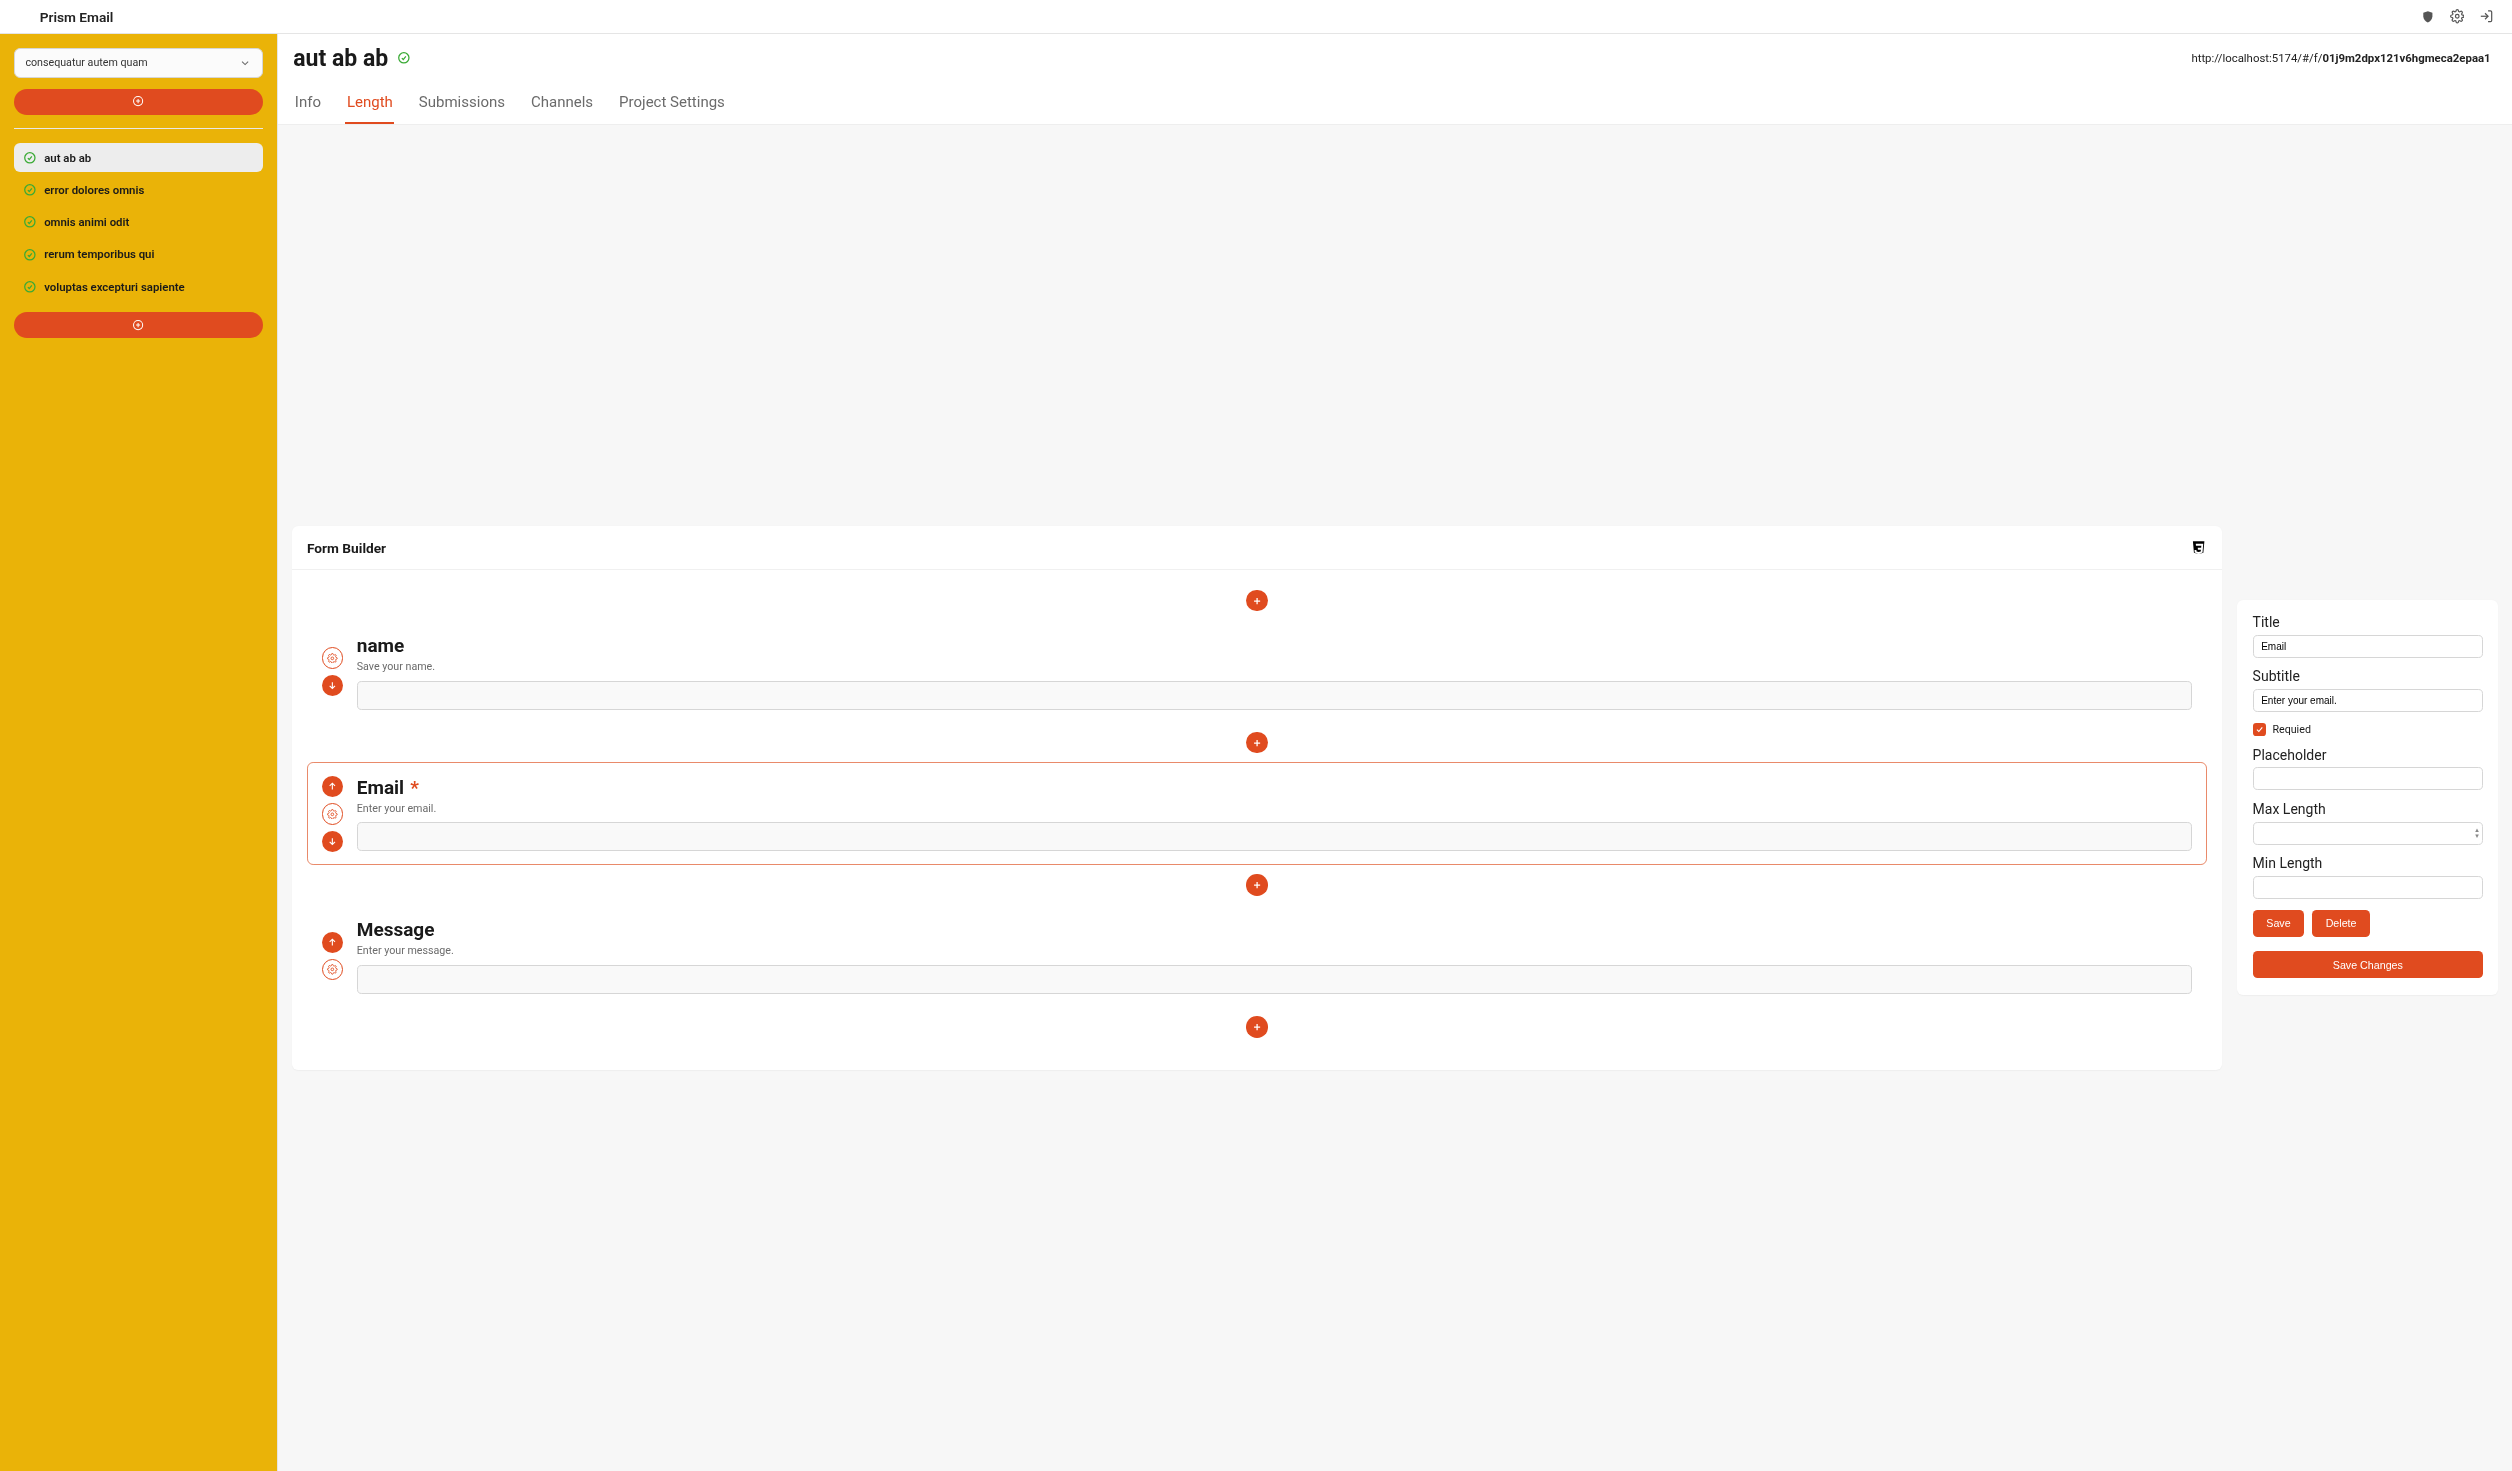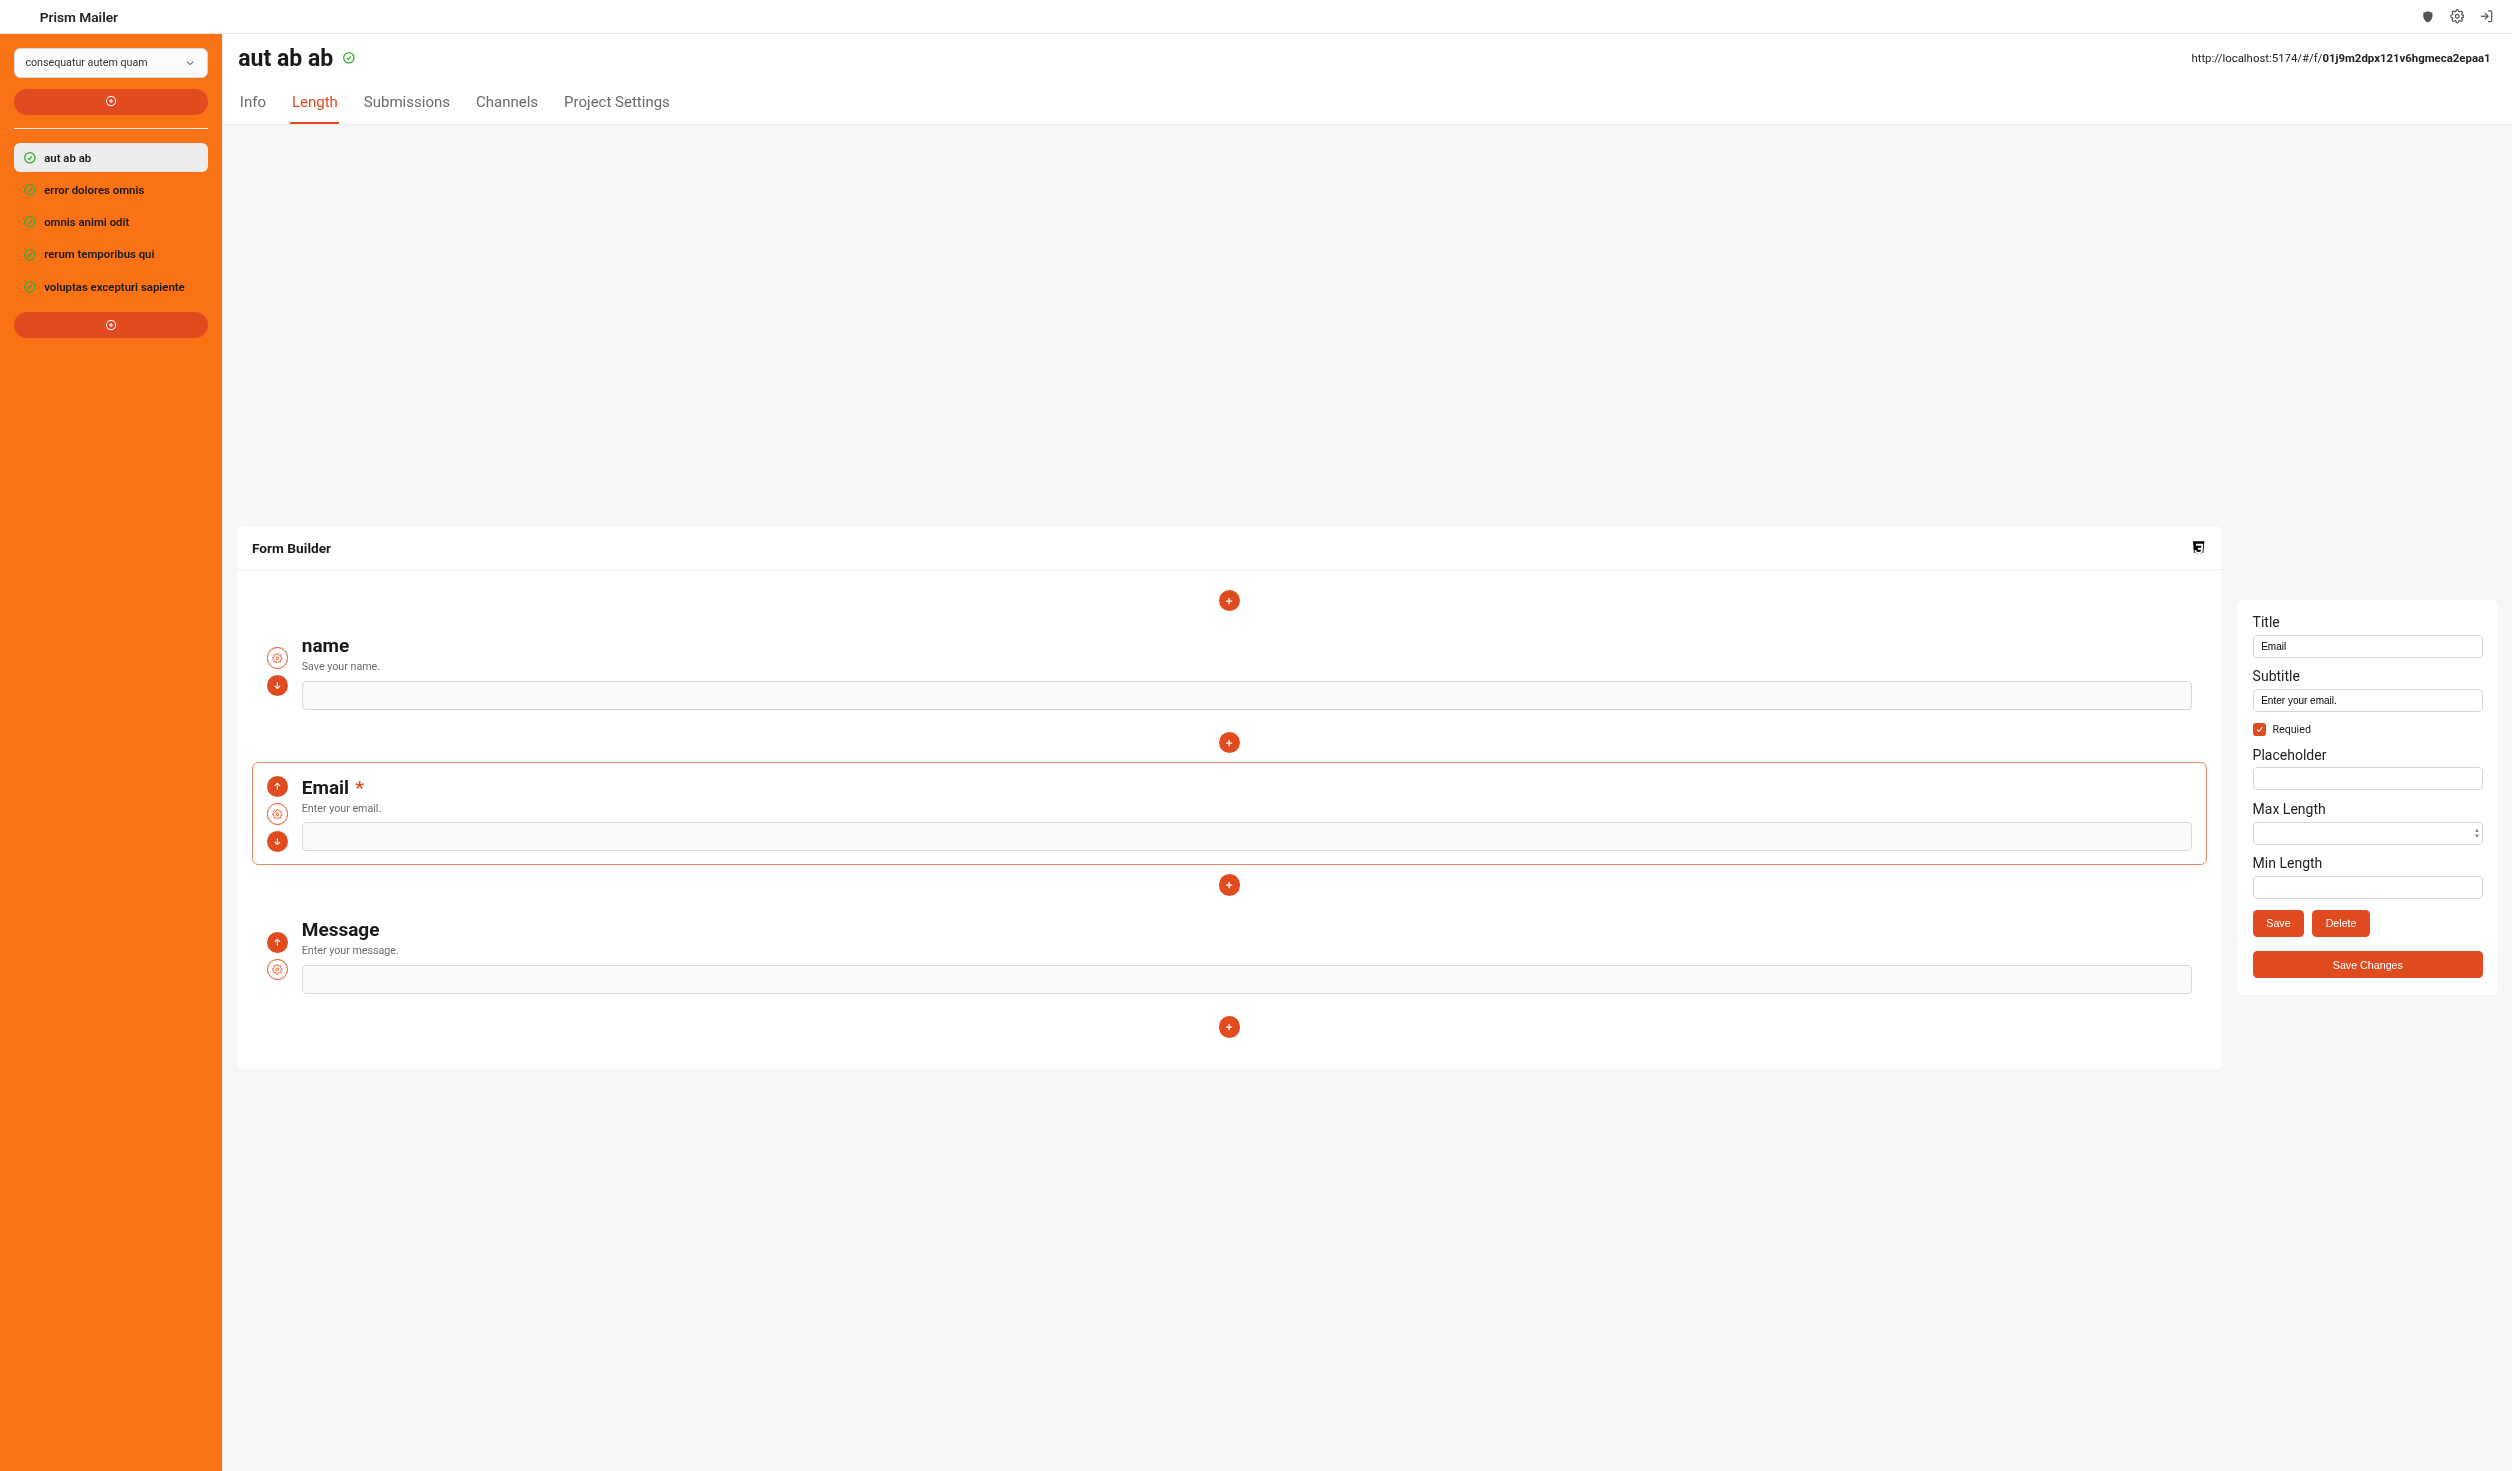"Prism Mailer" div.brand { text: Mailer -> Email }
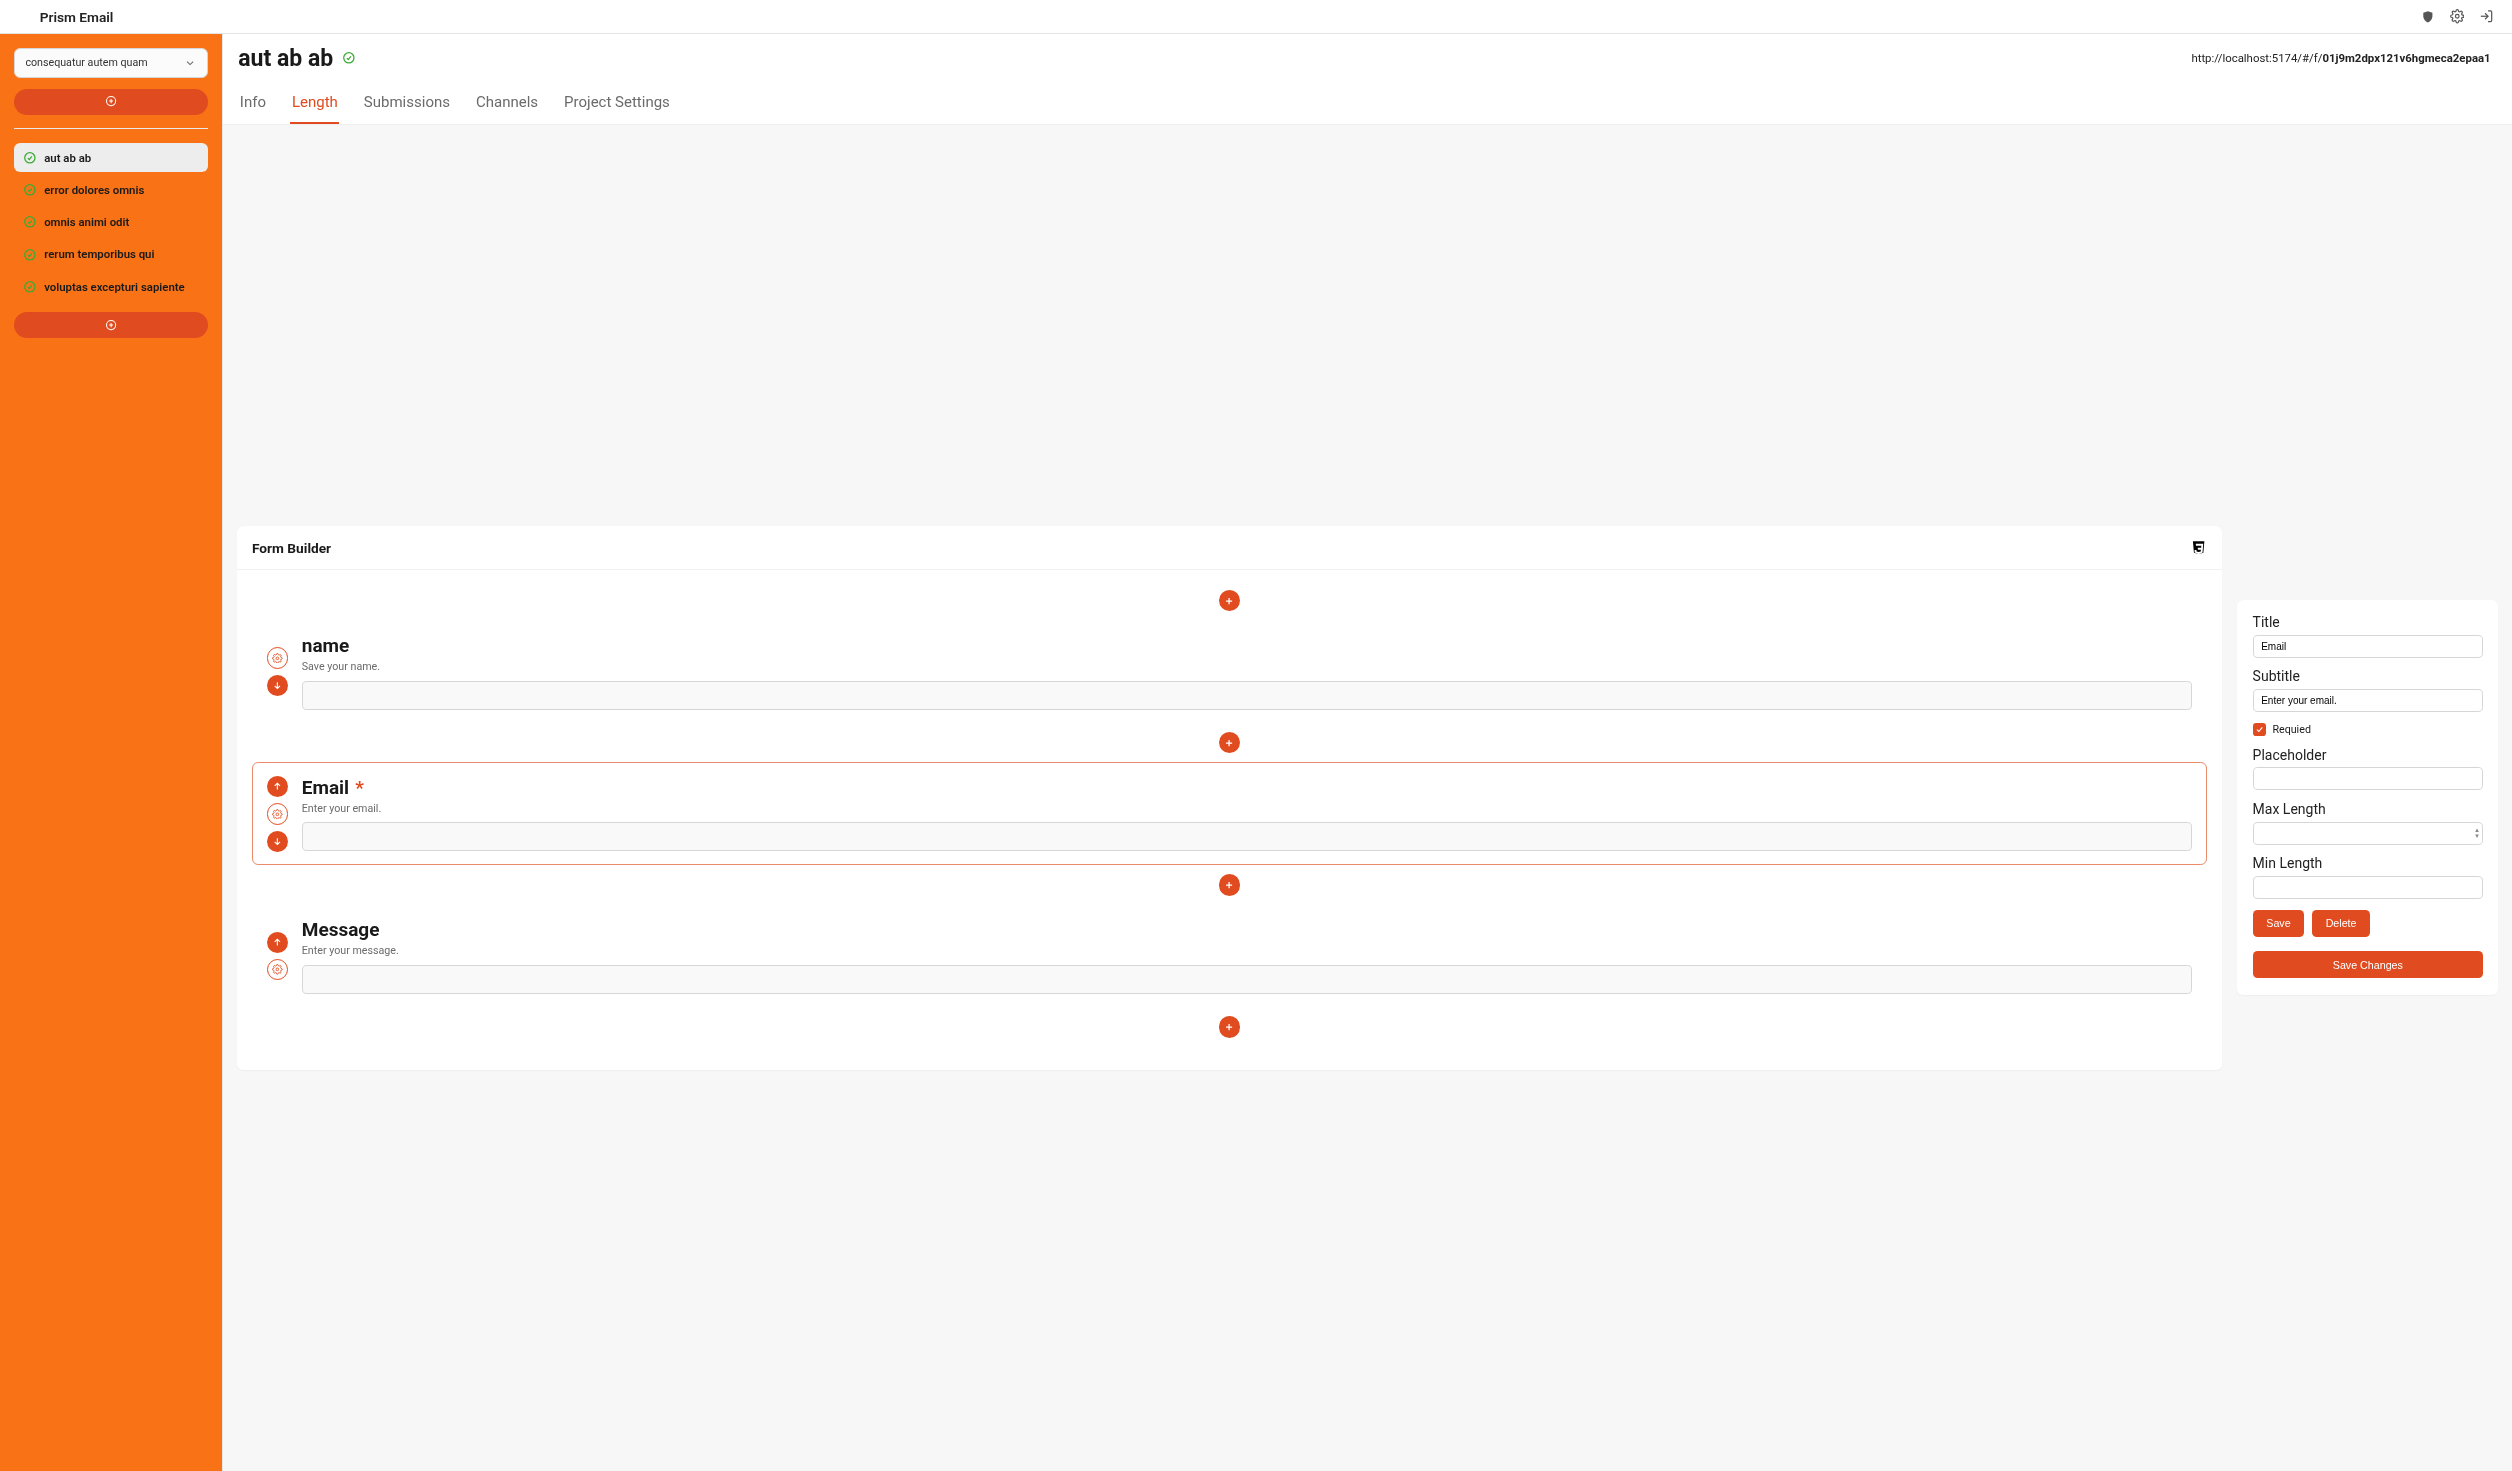"consequatur autem quam" .sidebar { background: #f97316 -> #eab308; width: 223px -> 278px }
